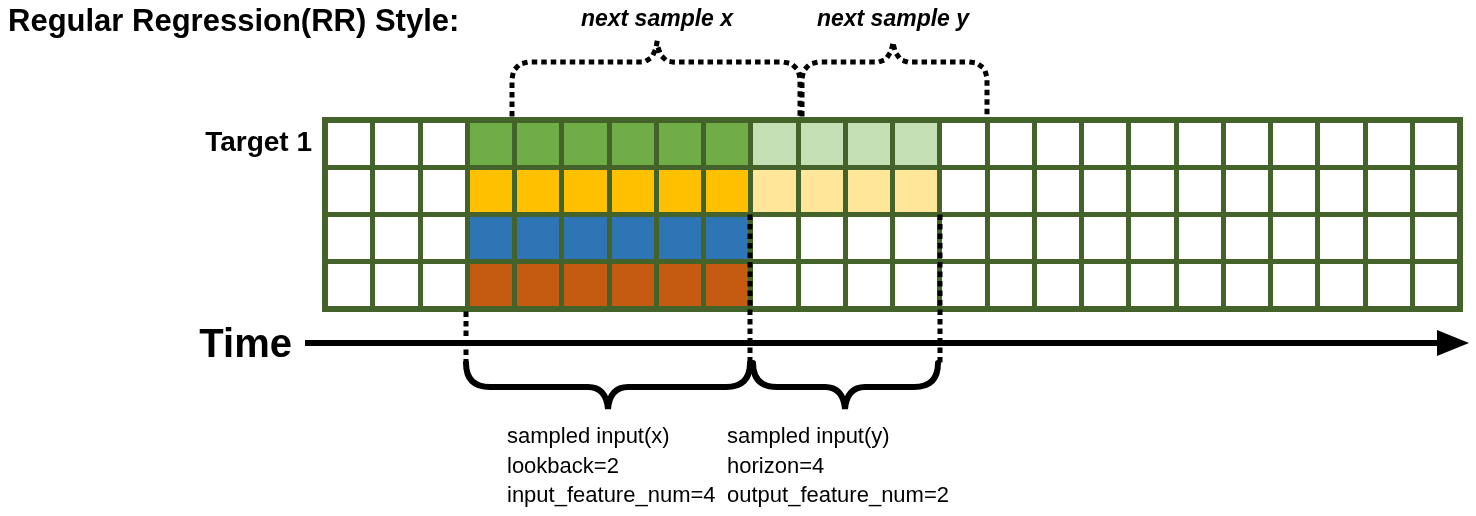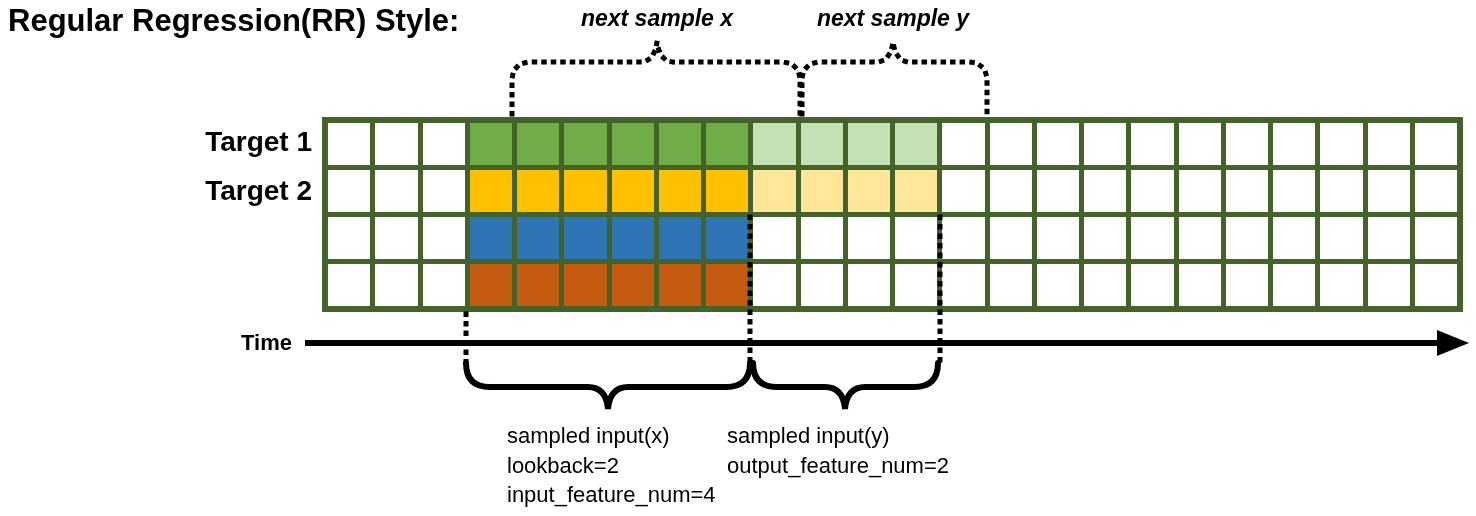"Target 2" div.row-label { html: <div>Target 2</div> -> none }
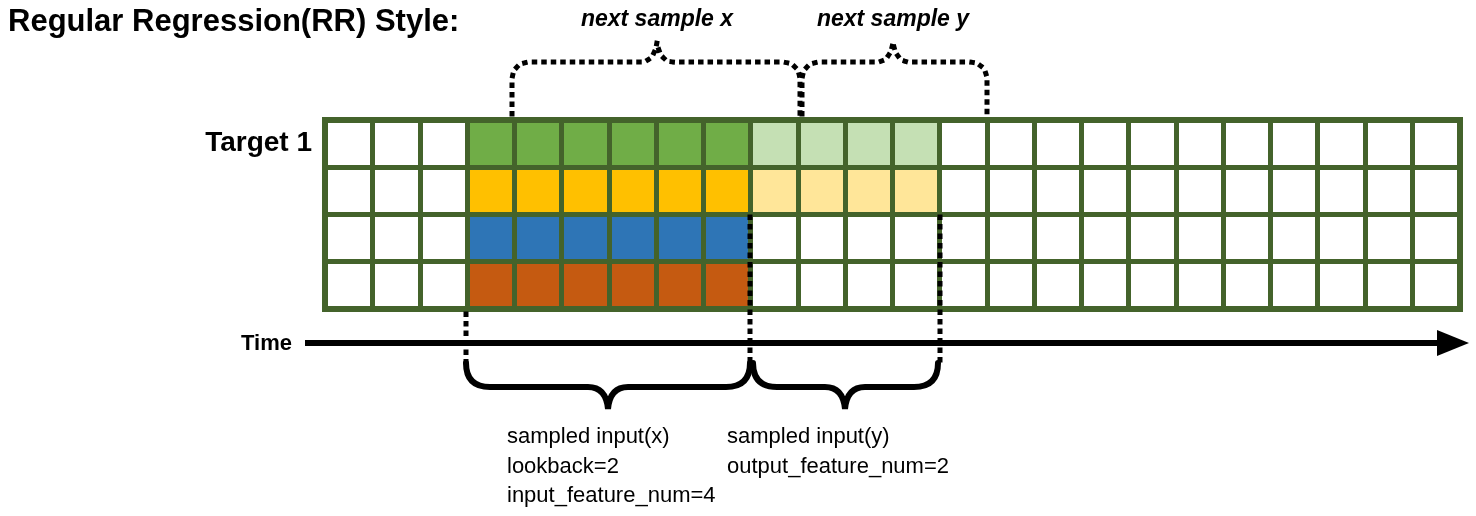"Time" #time-label { font-size: 22px -> 40px }
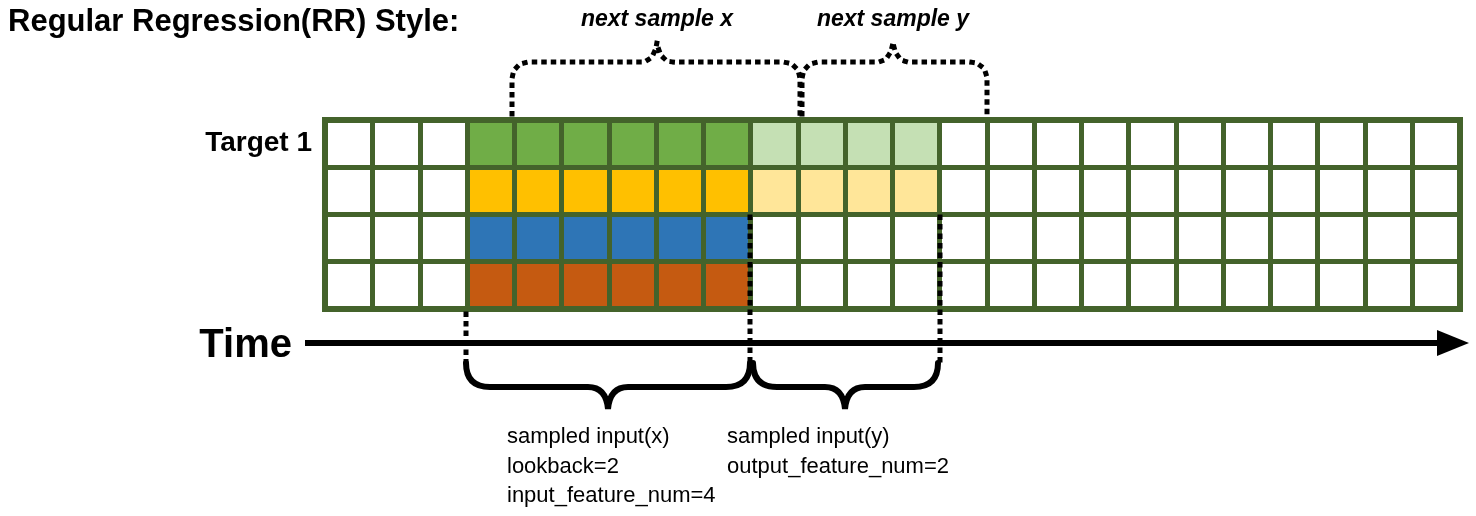"horizon=4" div { html: none -> <div>horizon=4</div> }
